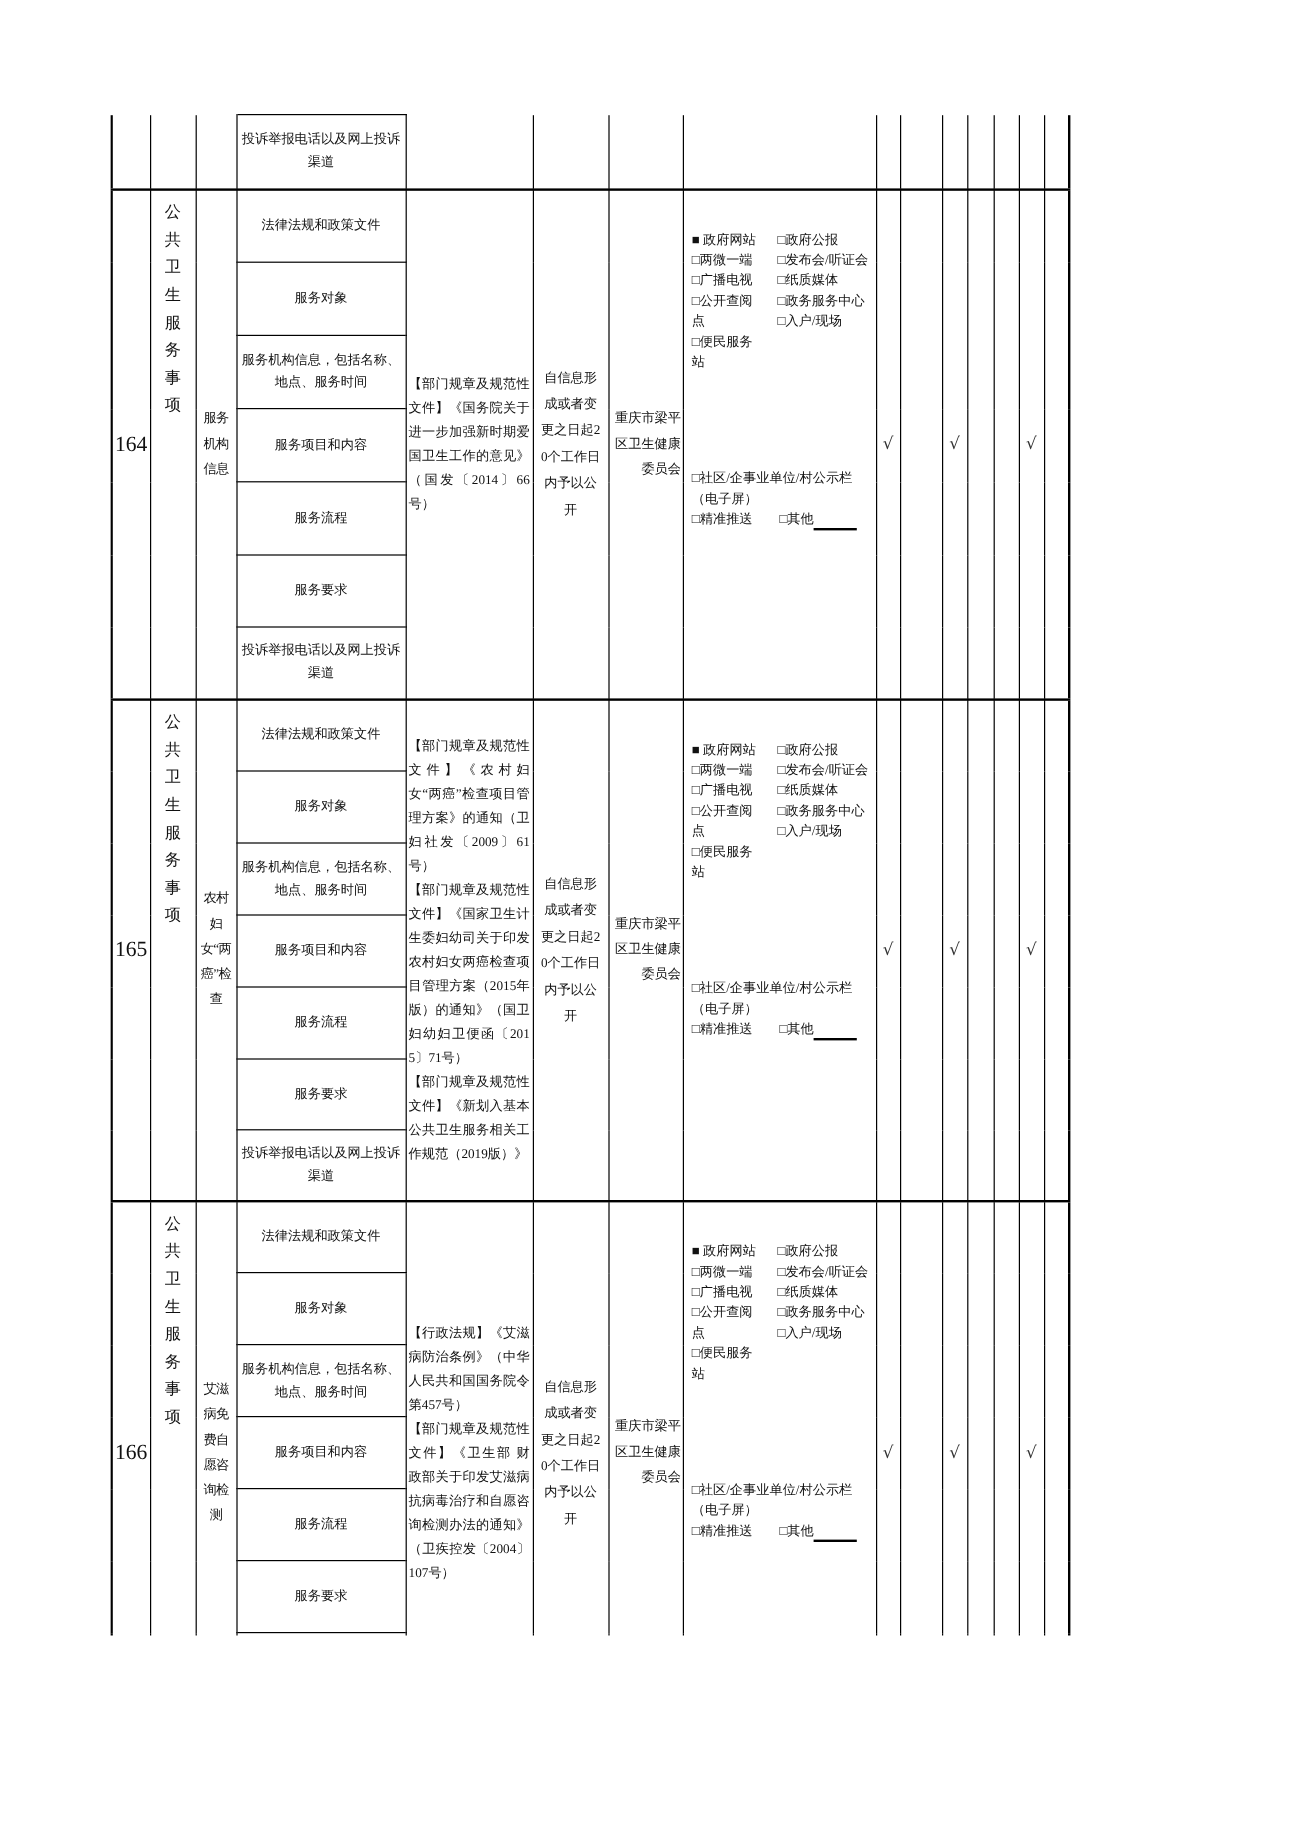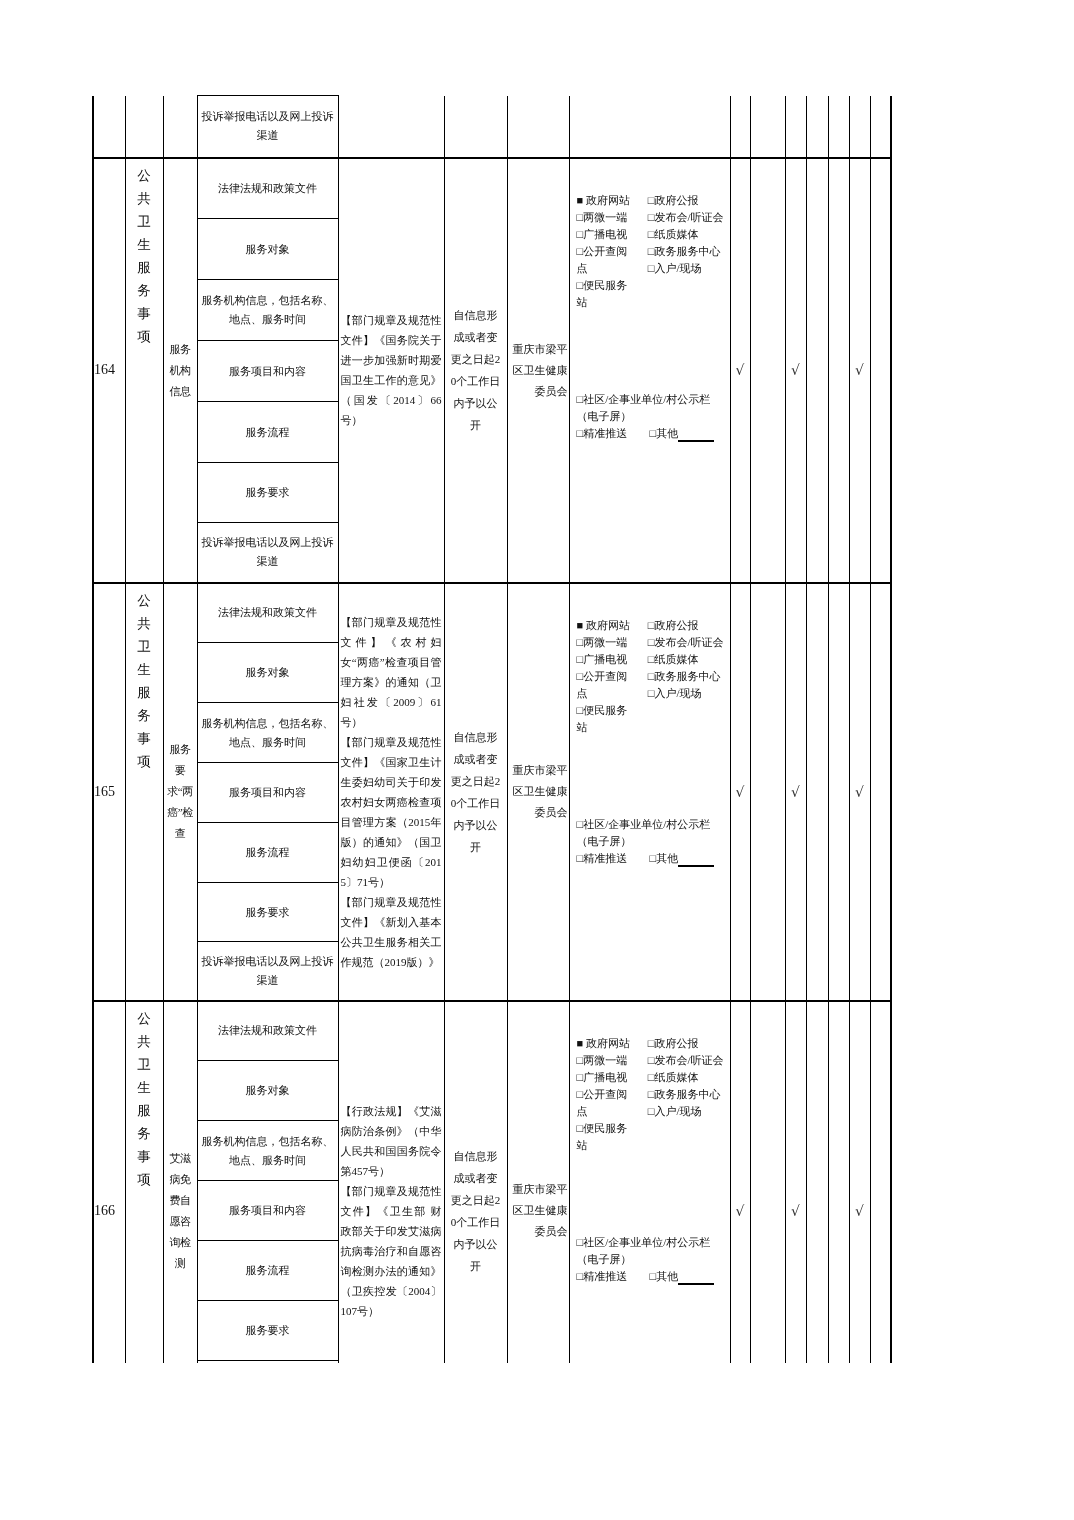"公共卫生服务事项" td.cat { font-family: Liberation Mono, monospace -> none }
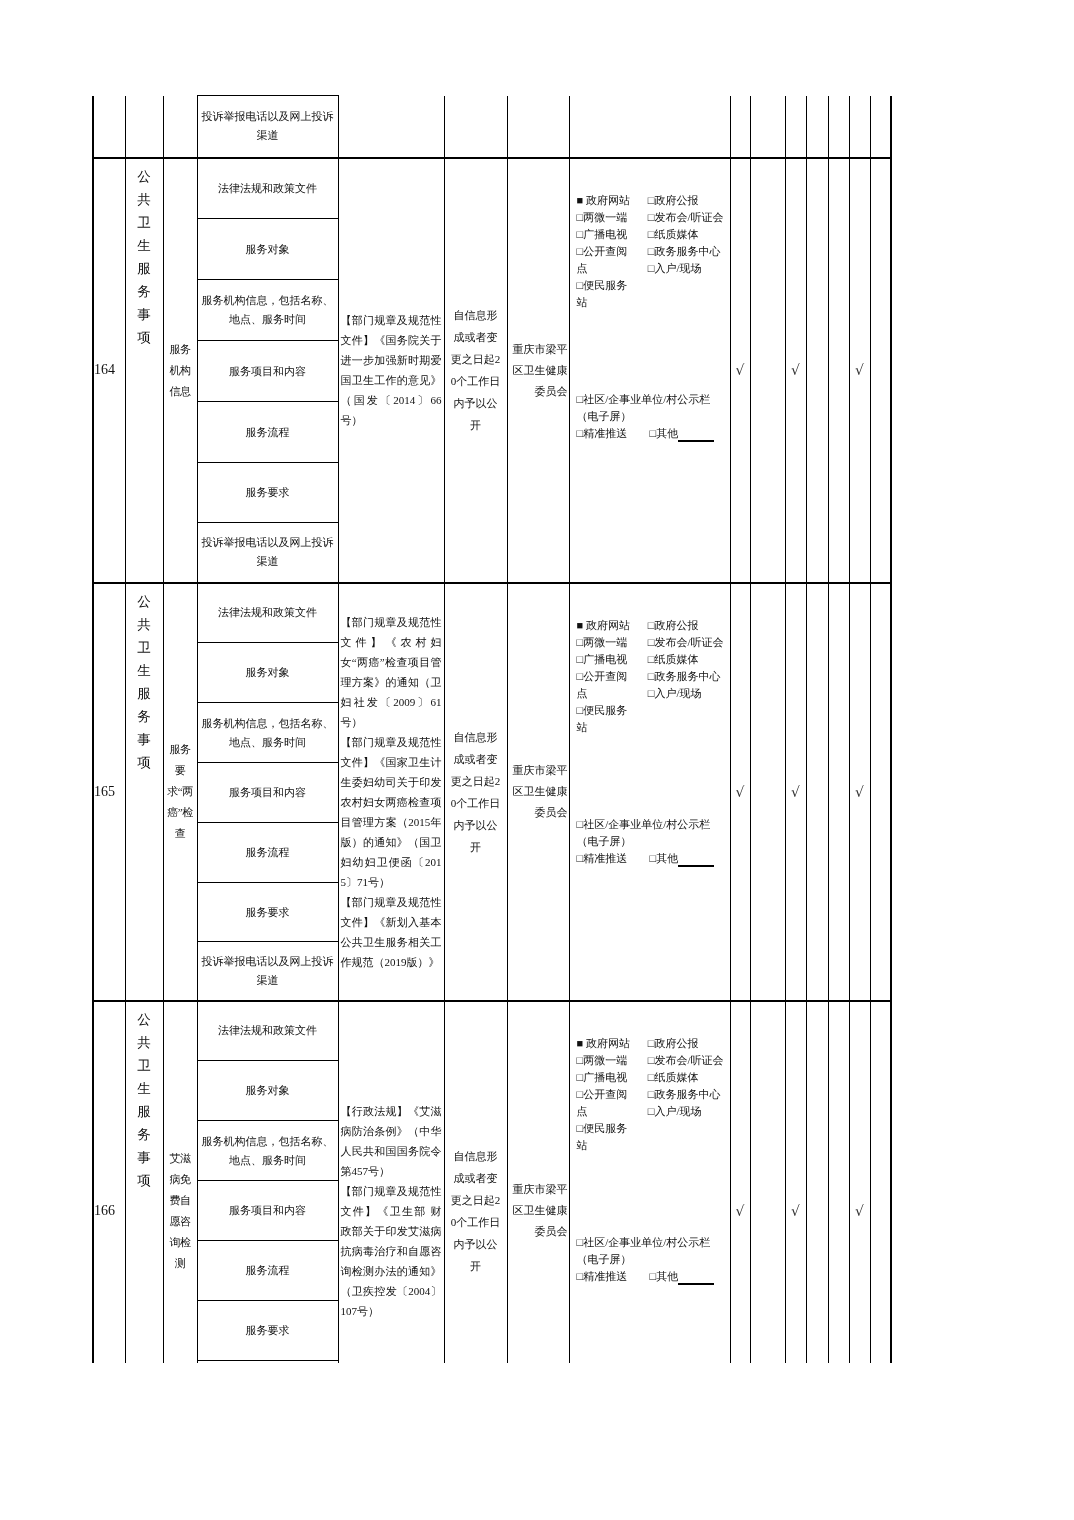"164" td.num { font-size: 14px -> 18px; text-align: left -> center }
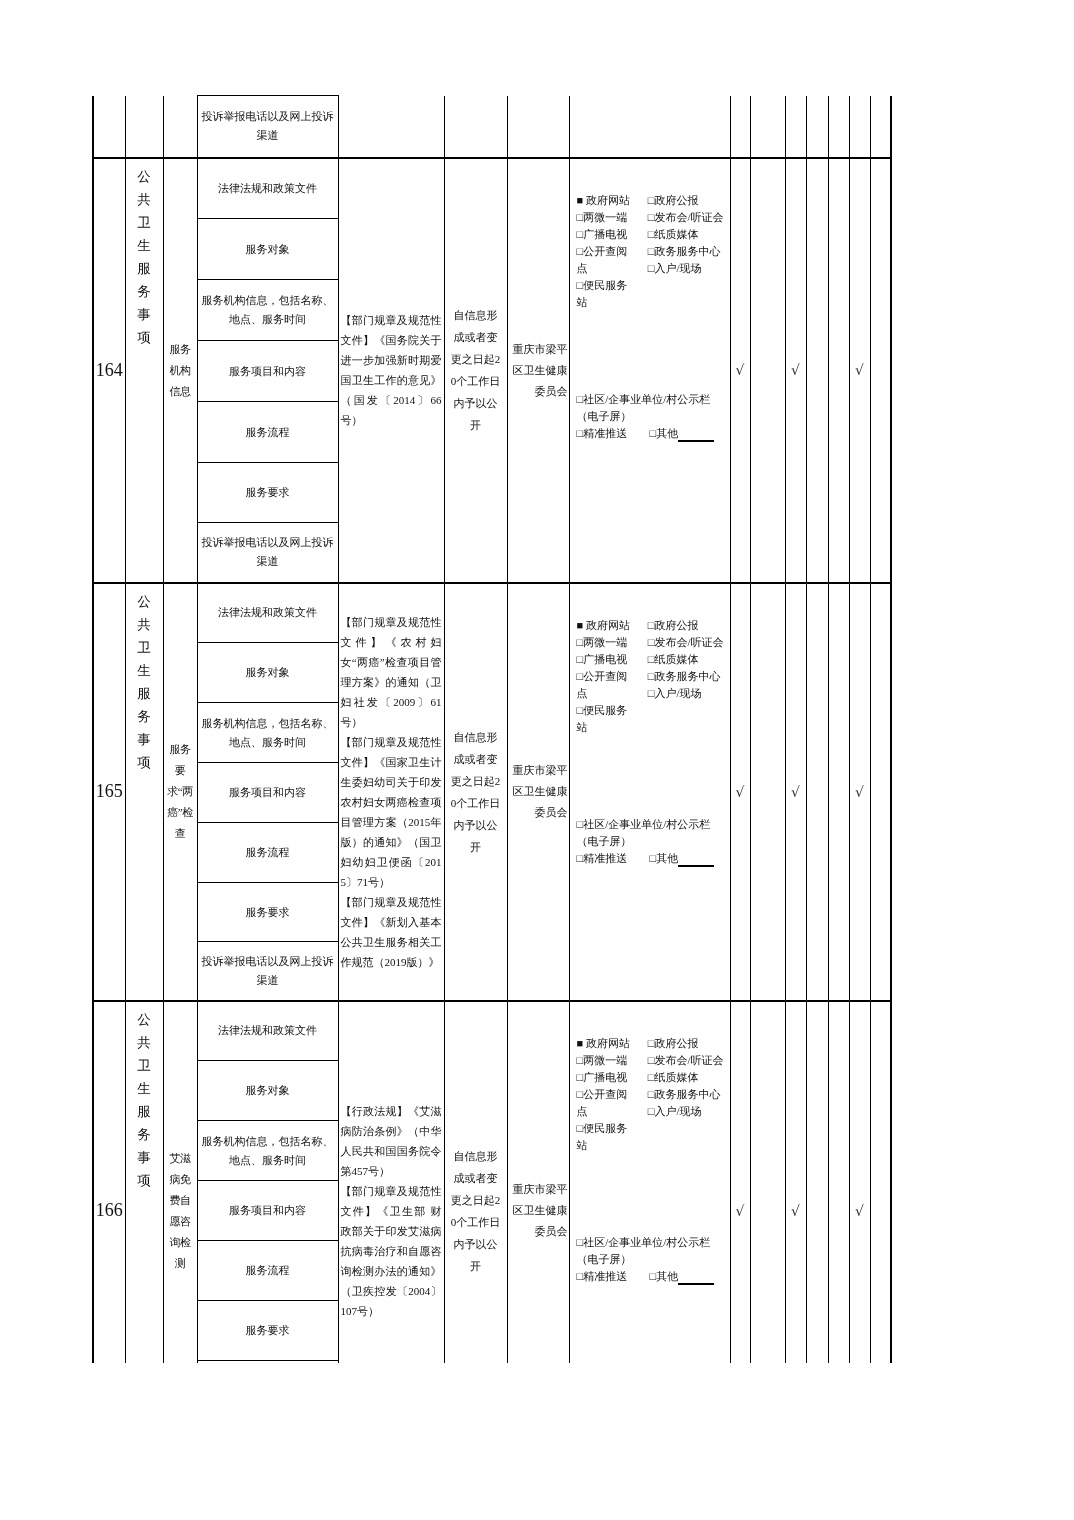"服务要求“两癌”检查" td.name { text: 服务要求 -> 农村妇女 }
